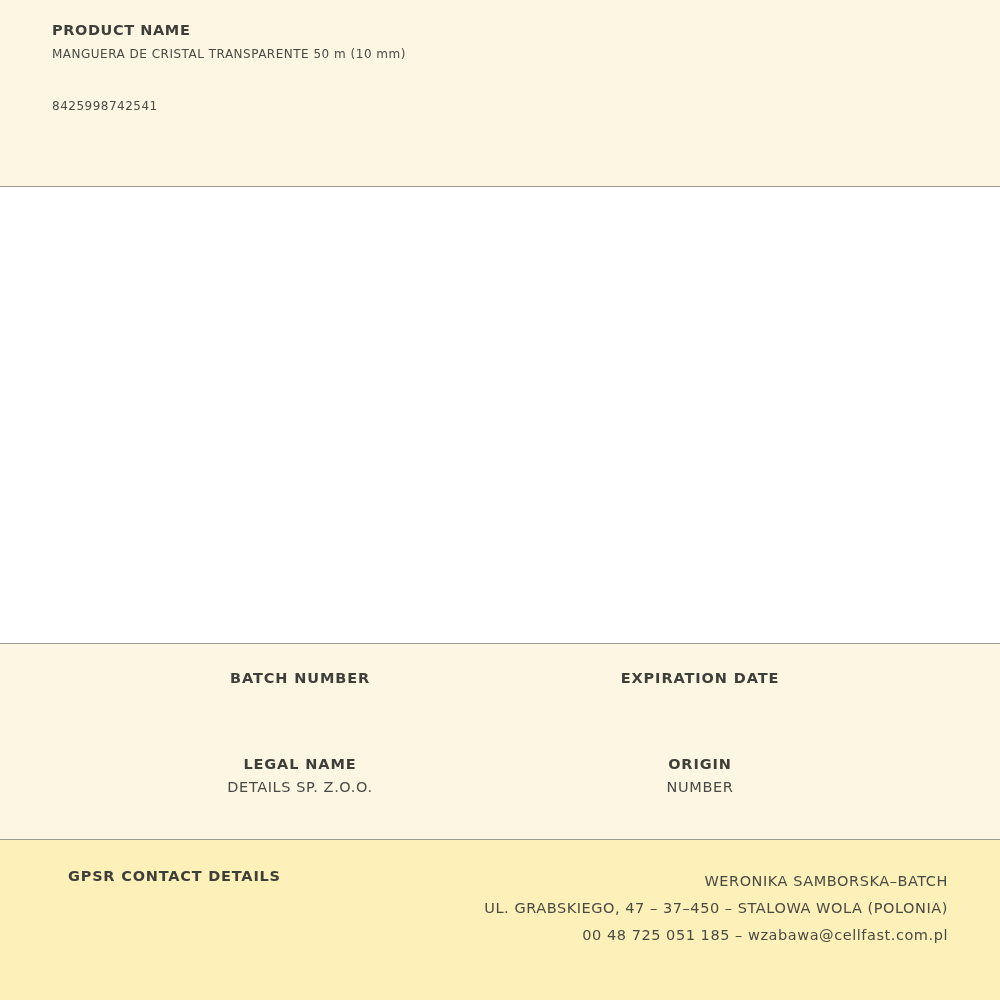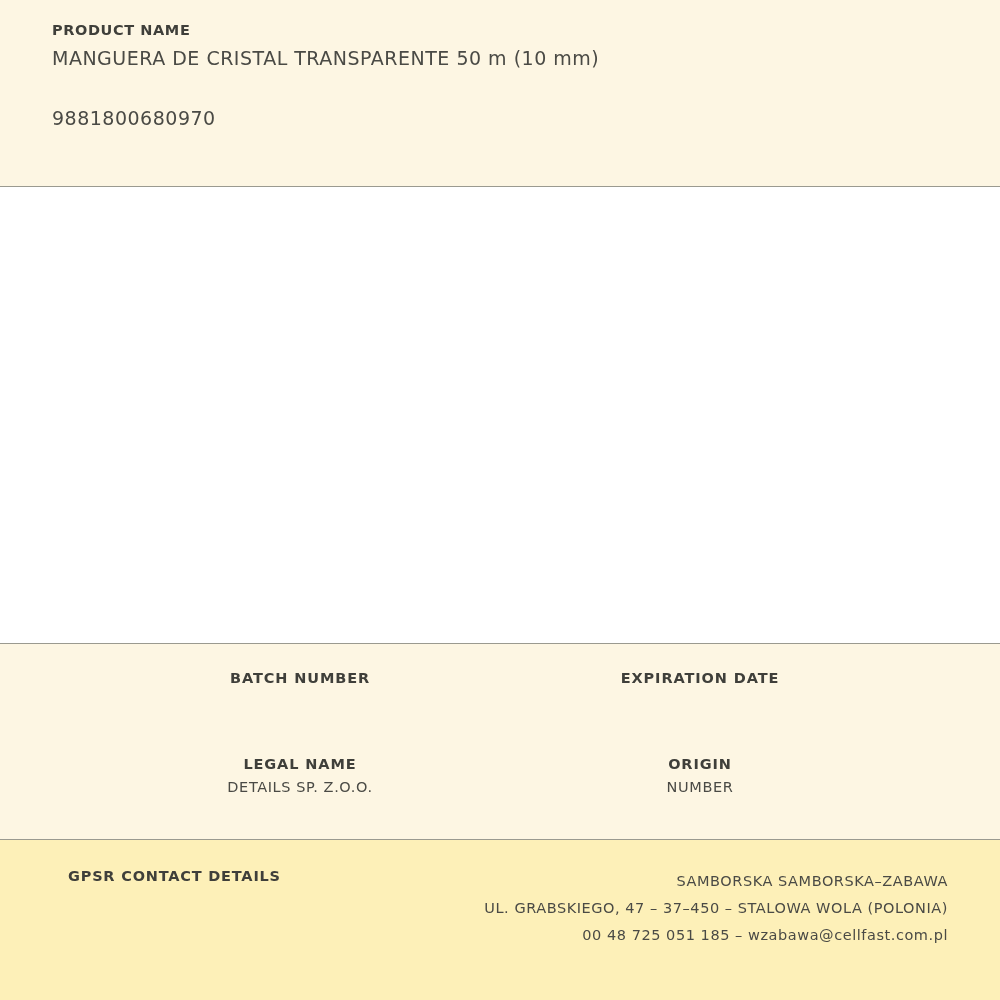"MANGUERA DE CRISTAL TRANSPARENTE 50" .field-value { font-size: 19px -> 12px }
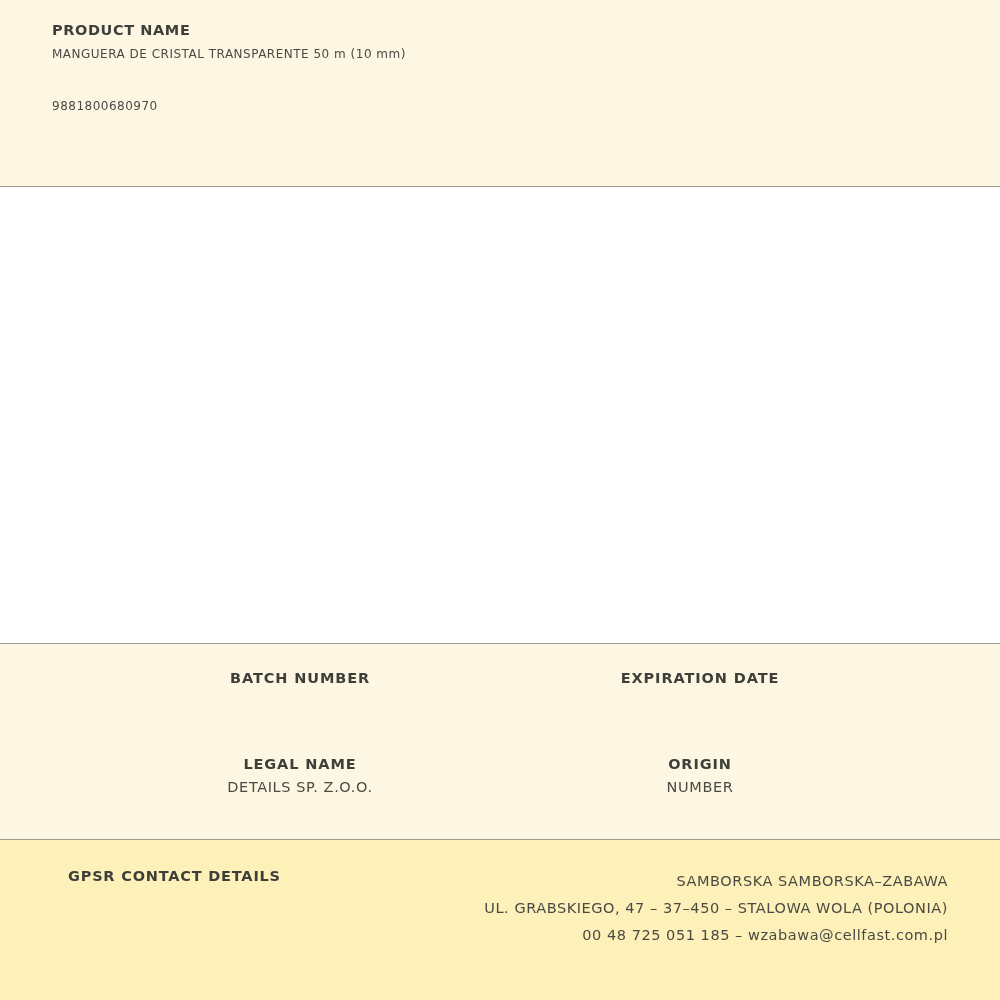"9881800680970" p.field-value { text: 9881800680970 -> 8425998742541 }
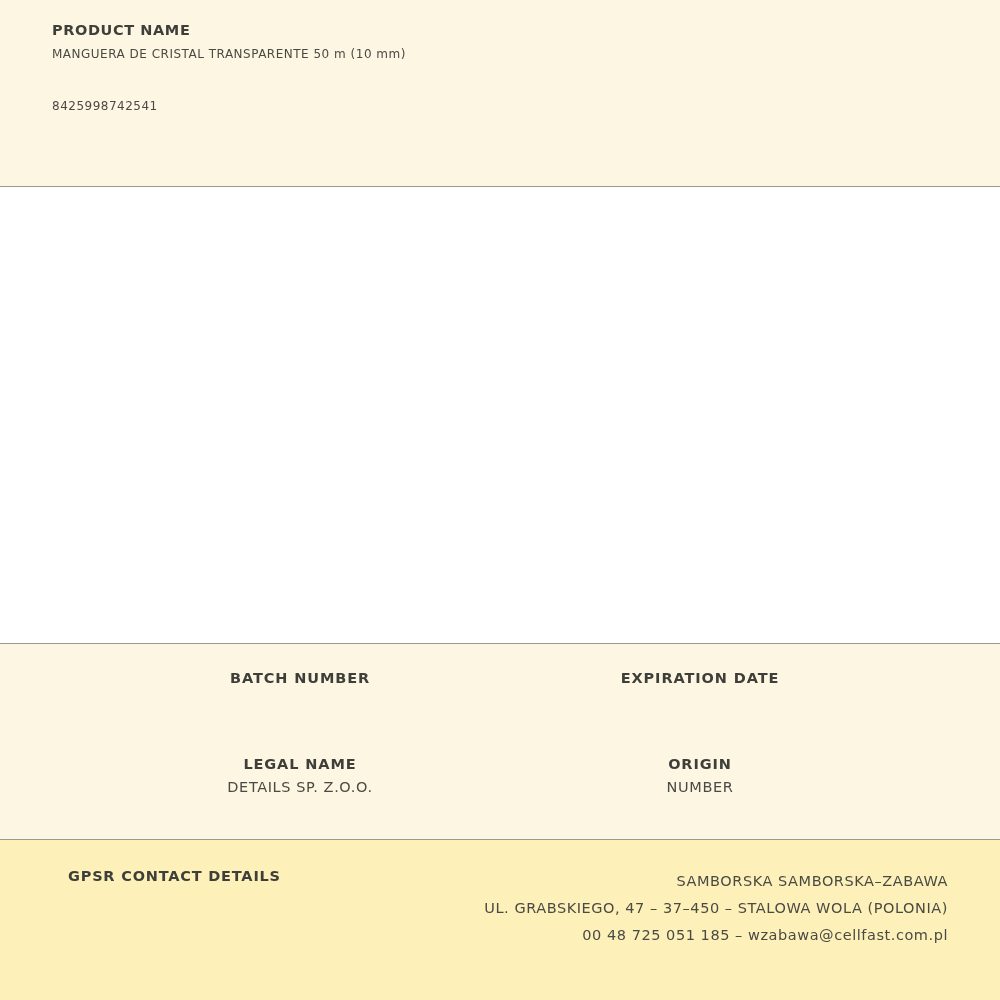"SAMBORSKA SAMBORSKA–ZABAWA" div { text: SAMBORSKA SAMBORSKA–ZABAWA -> WERONIKA SAMBORSKA–BATCH }
